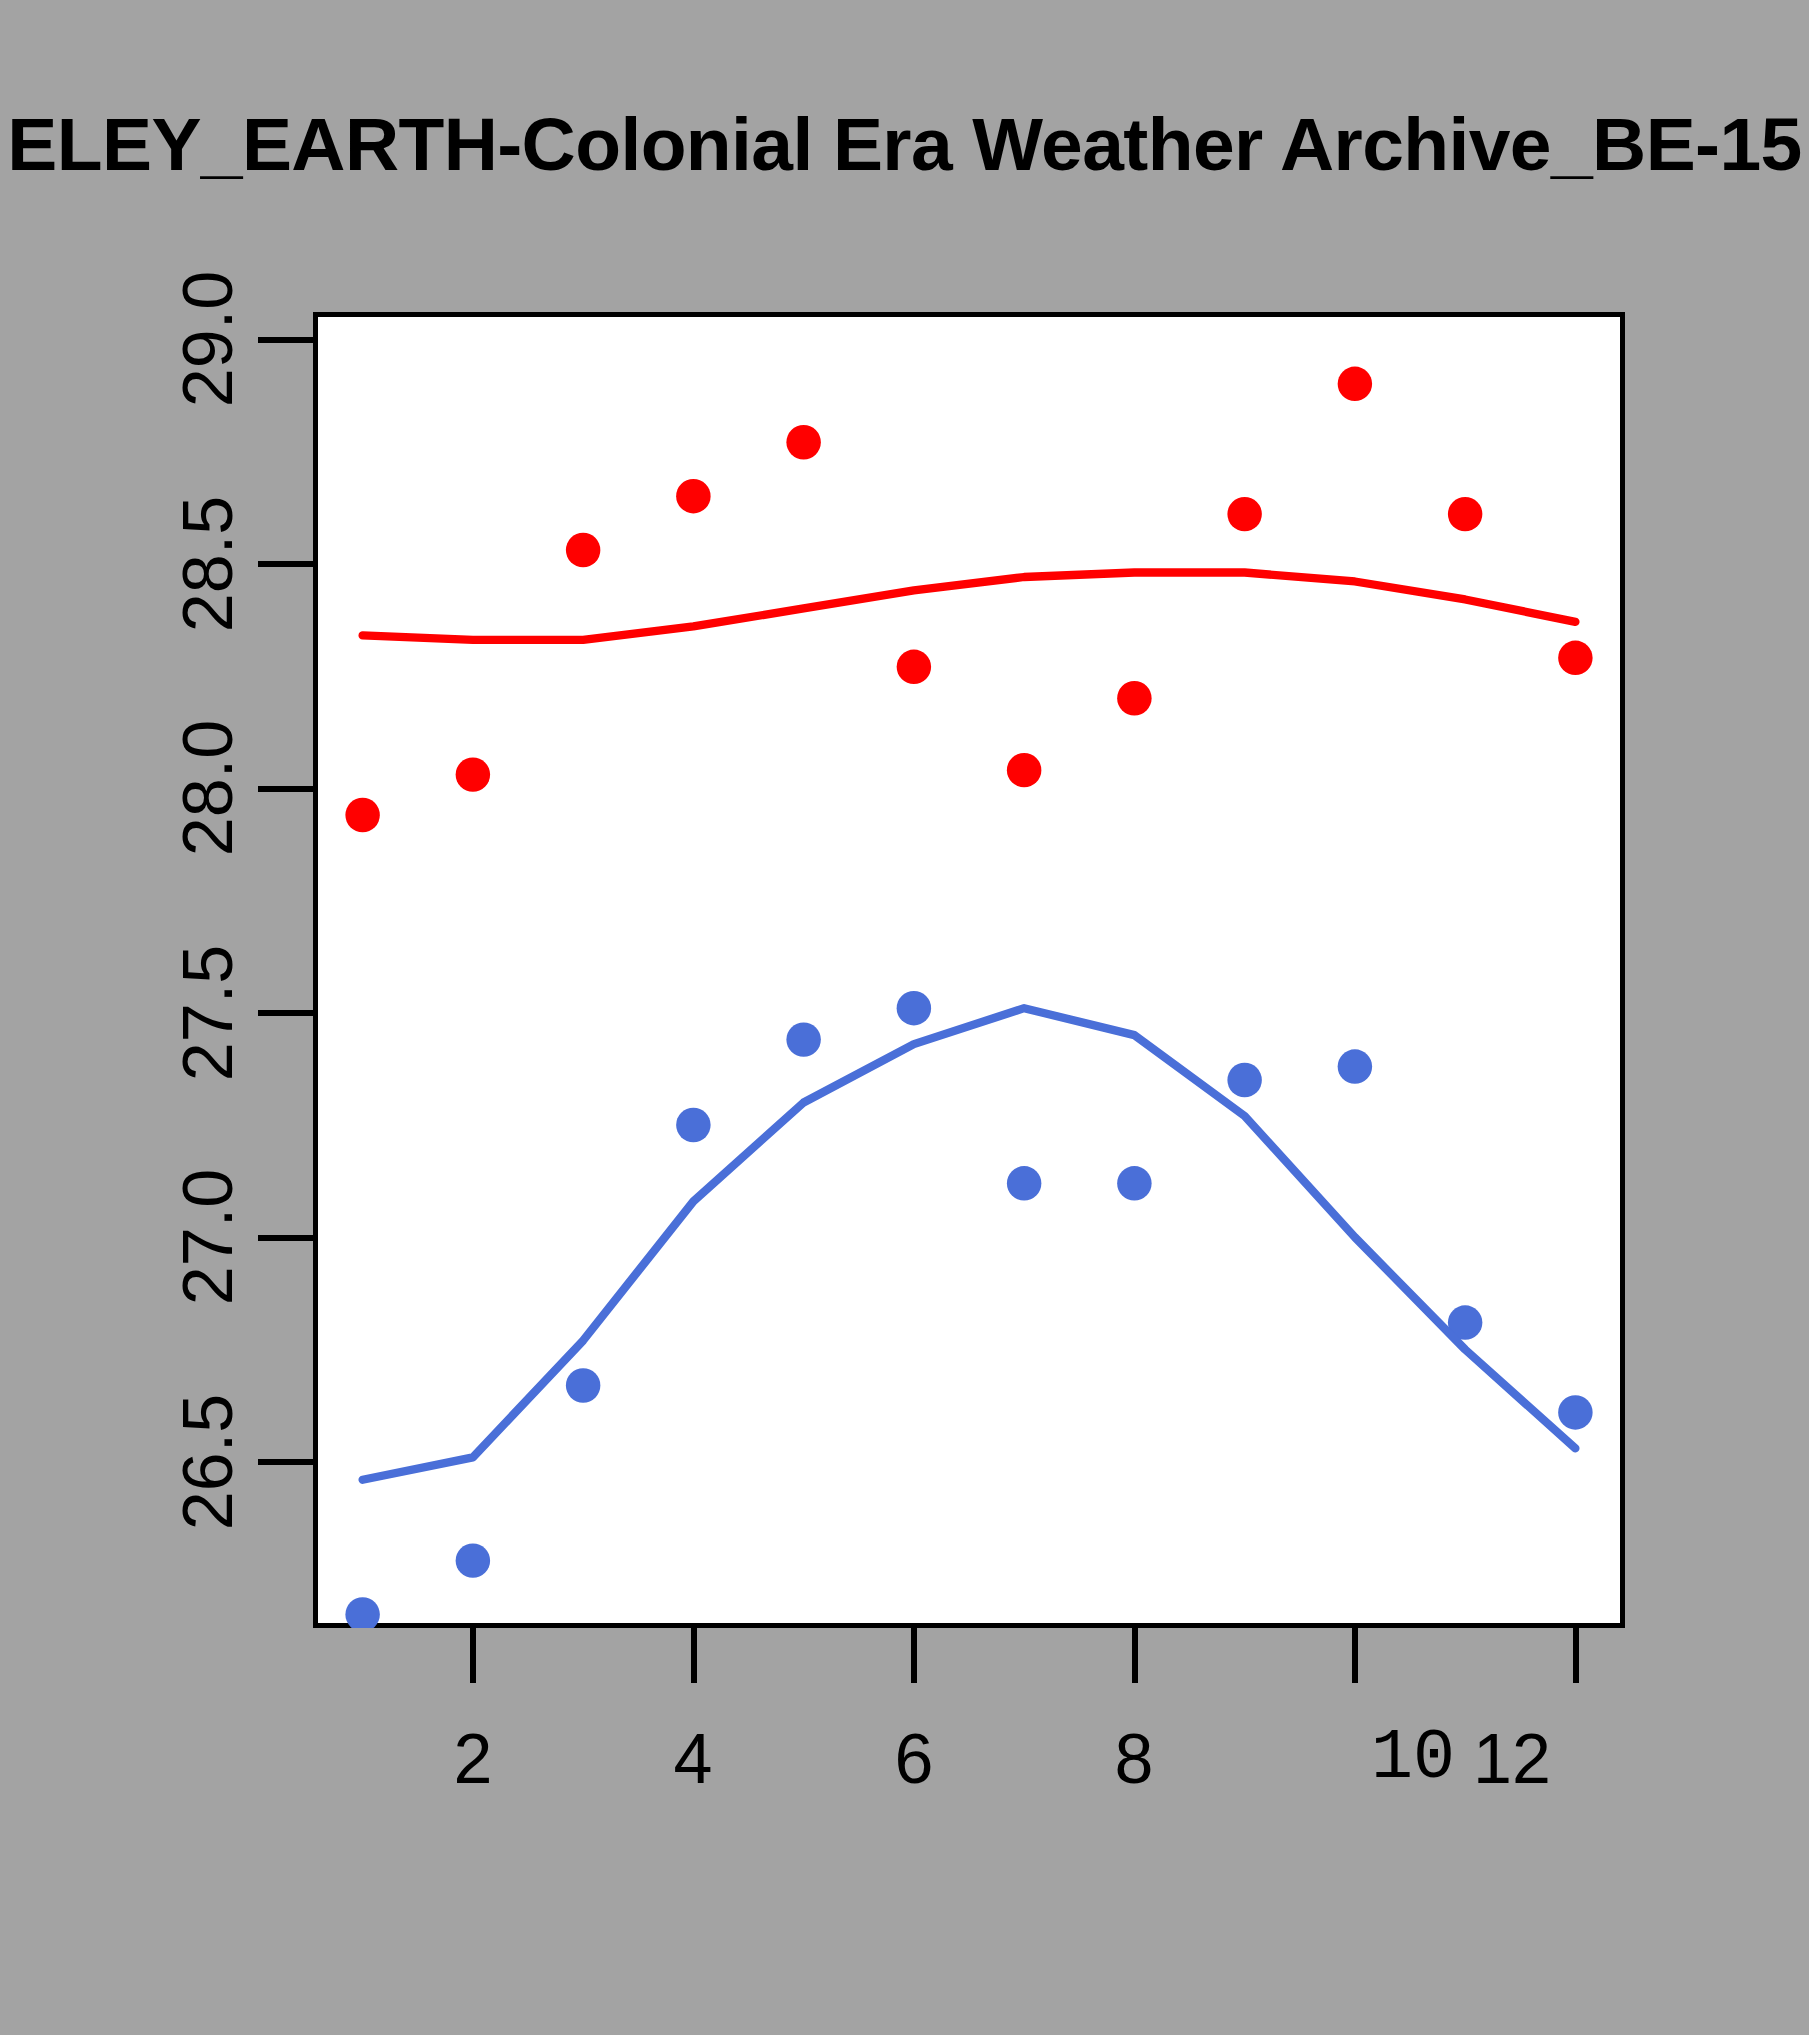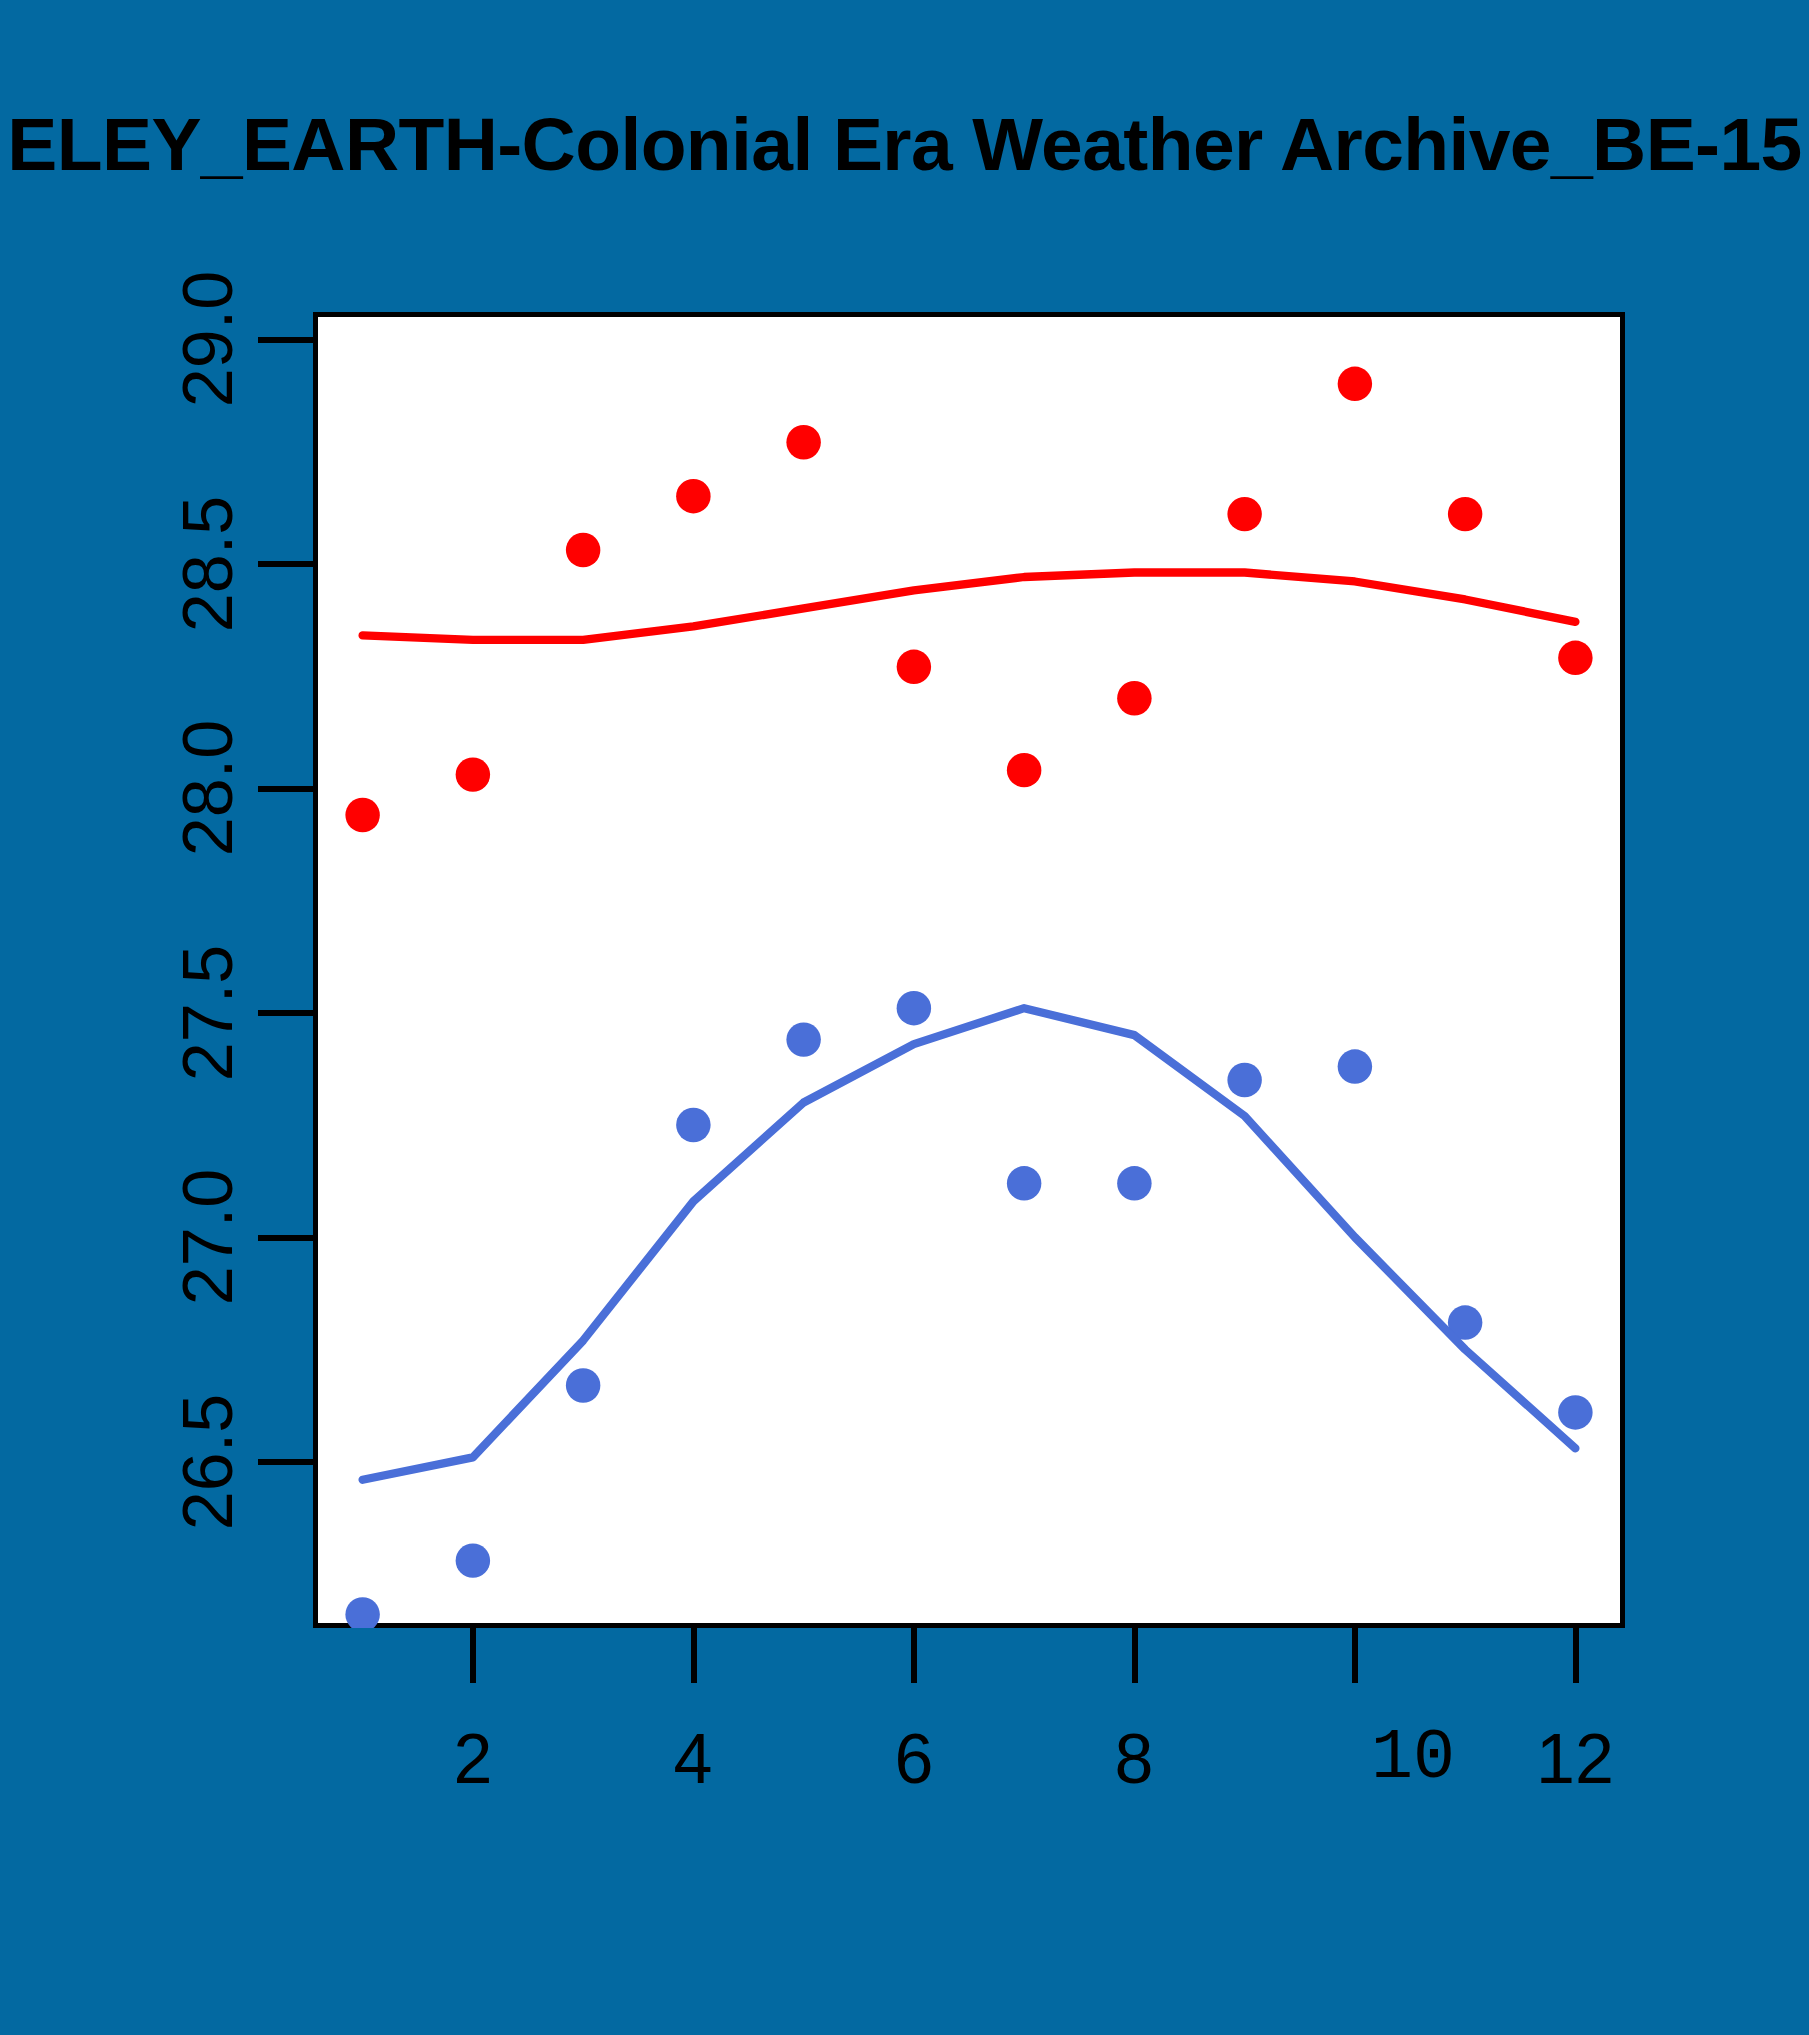"ELEY_EARTH-Colonial Era Weather" #root { background: #0369a1 -> #a3a3a3 }
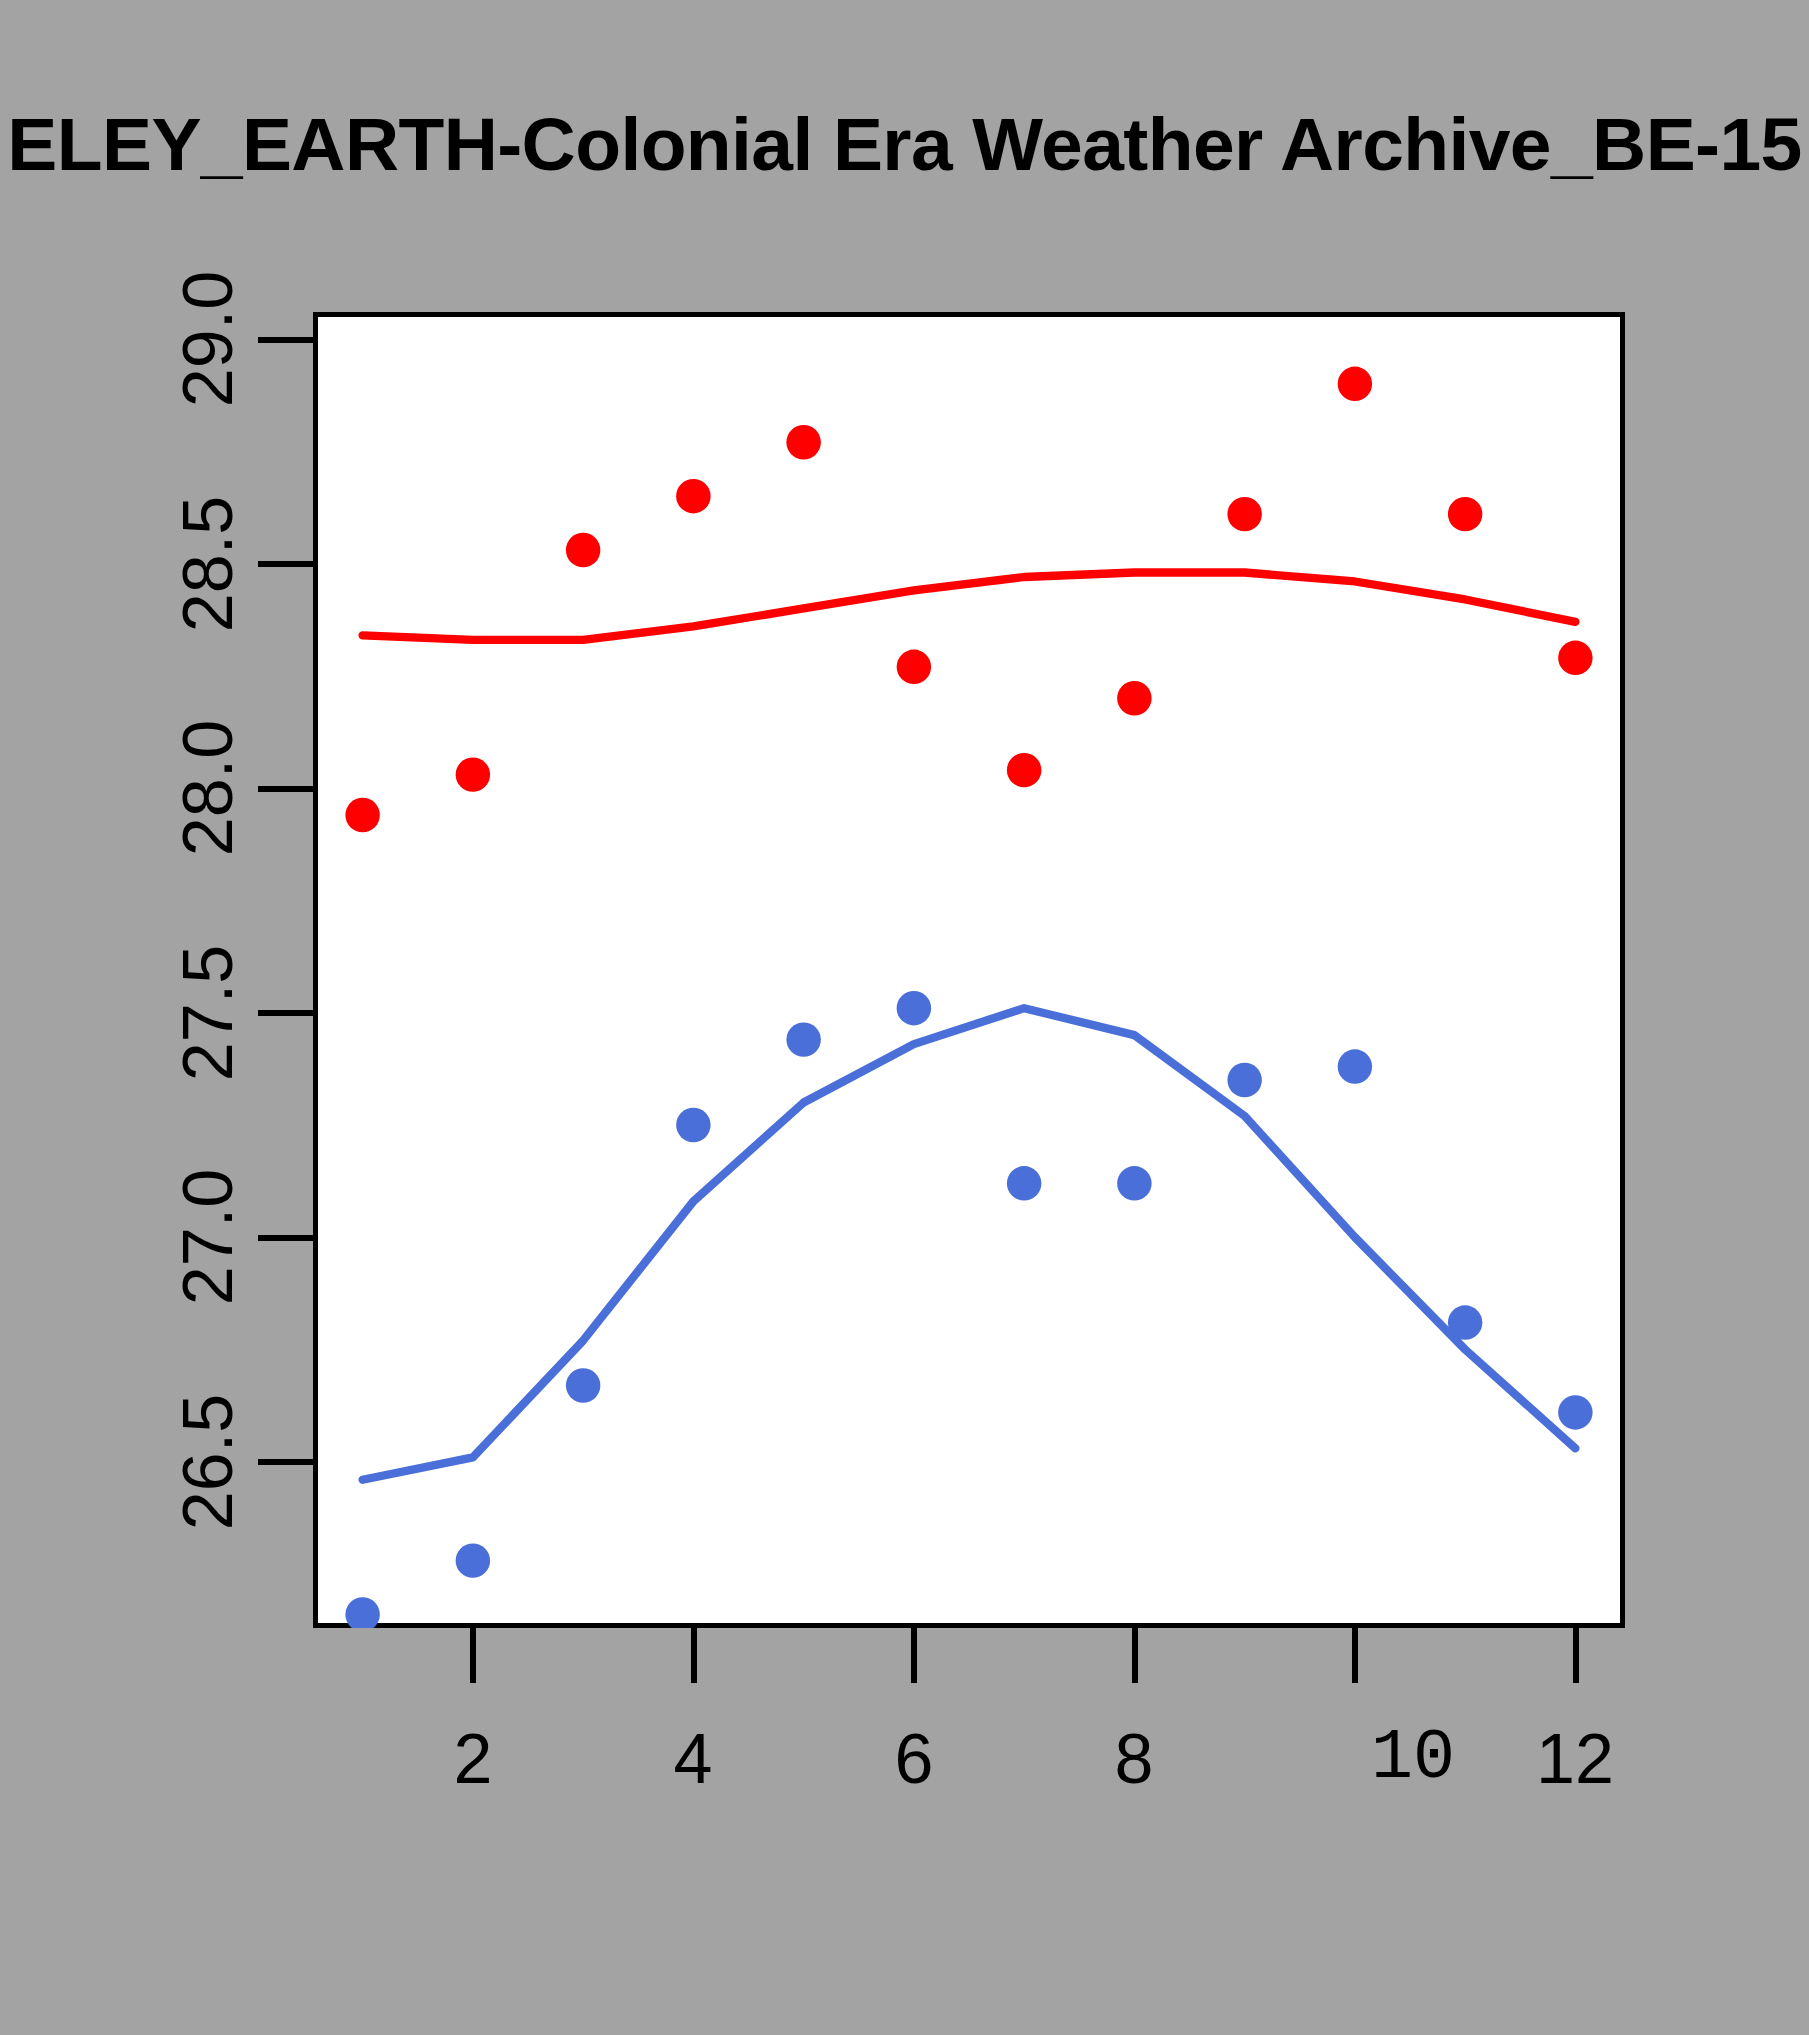"12" div.xlabel { left: 1479px -> 1416px }
